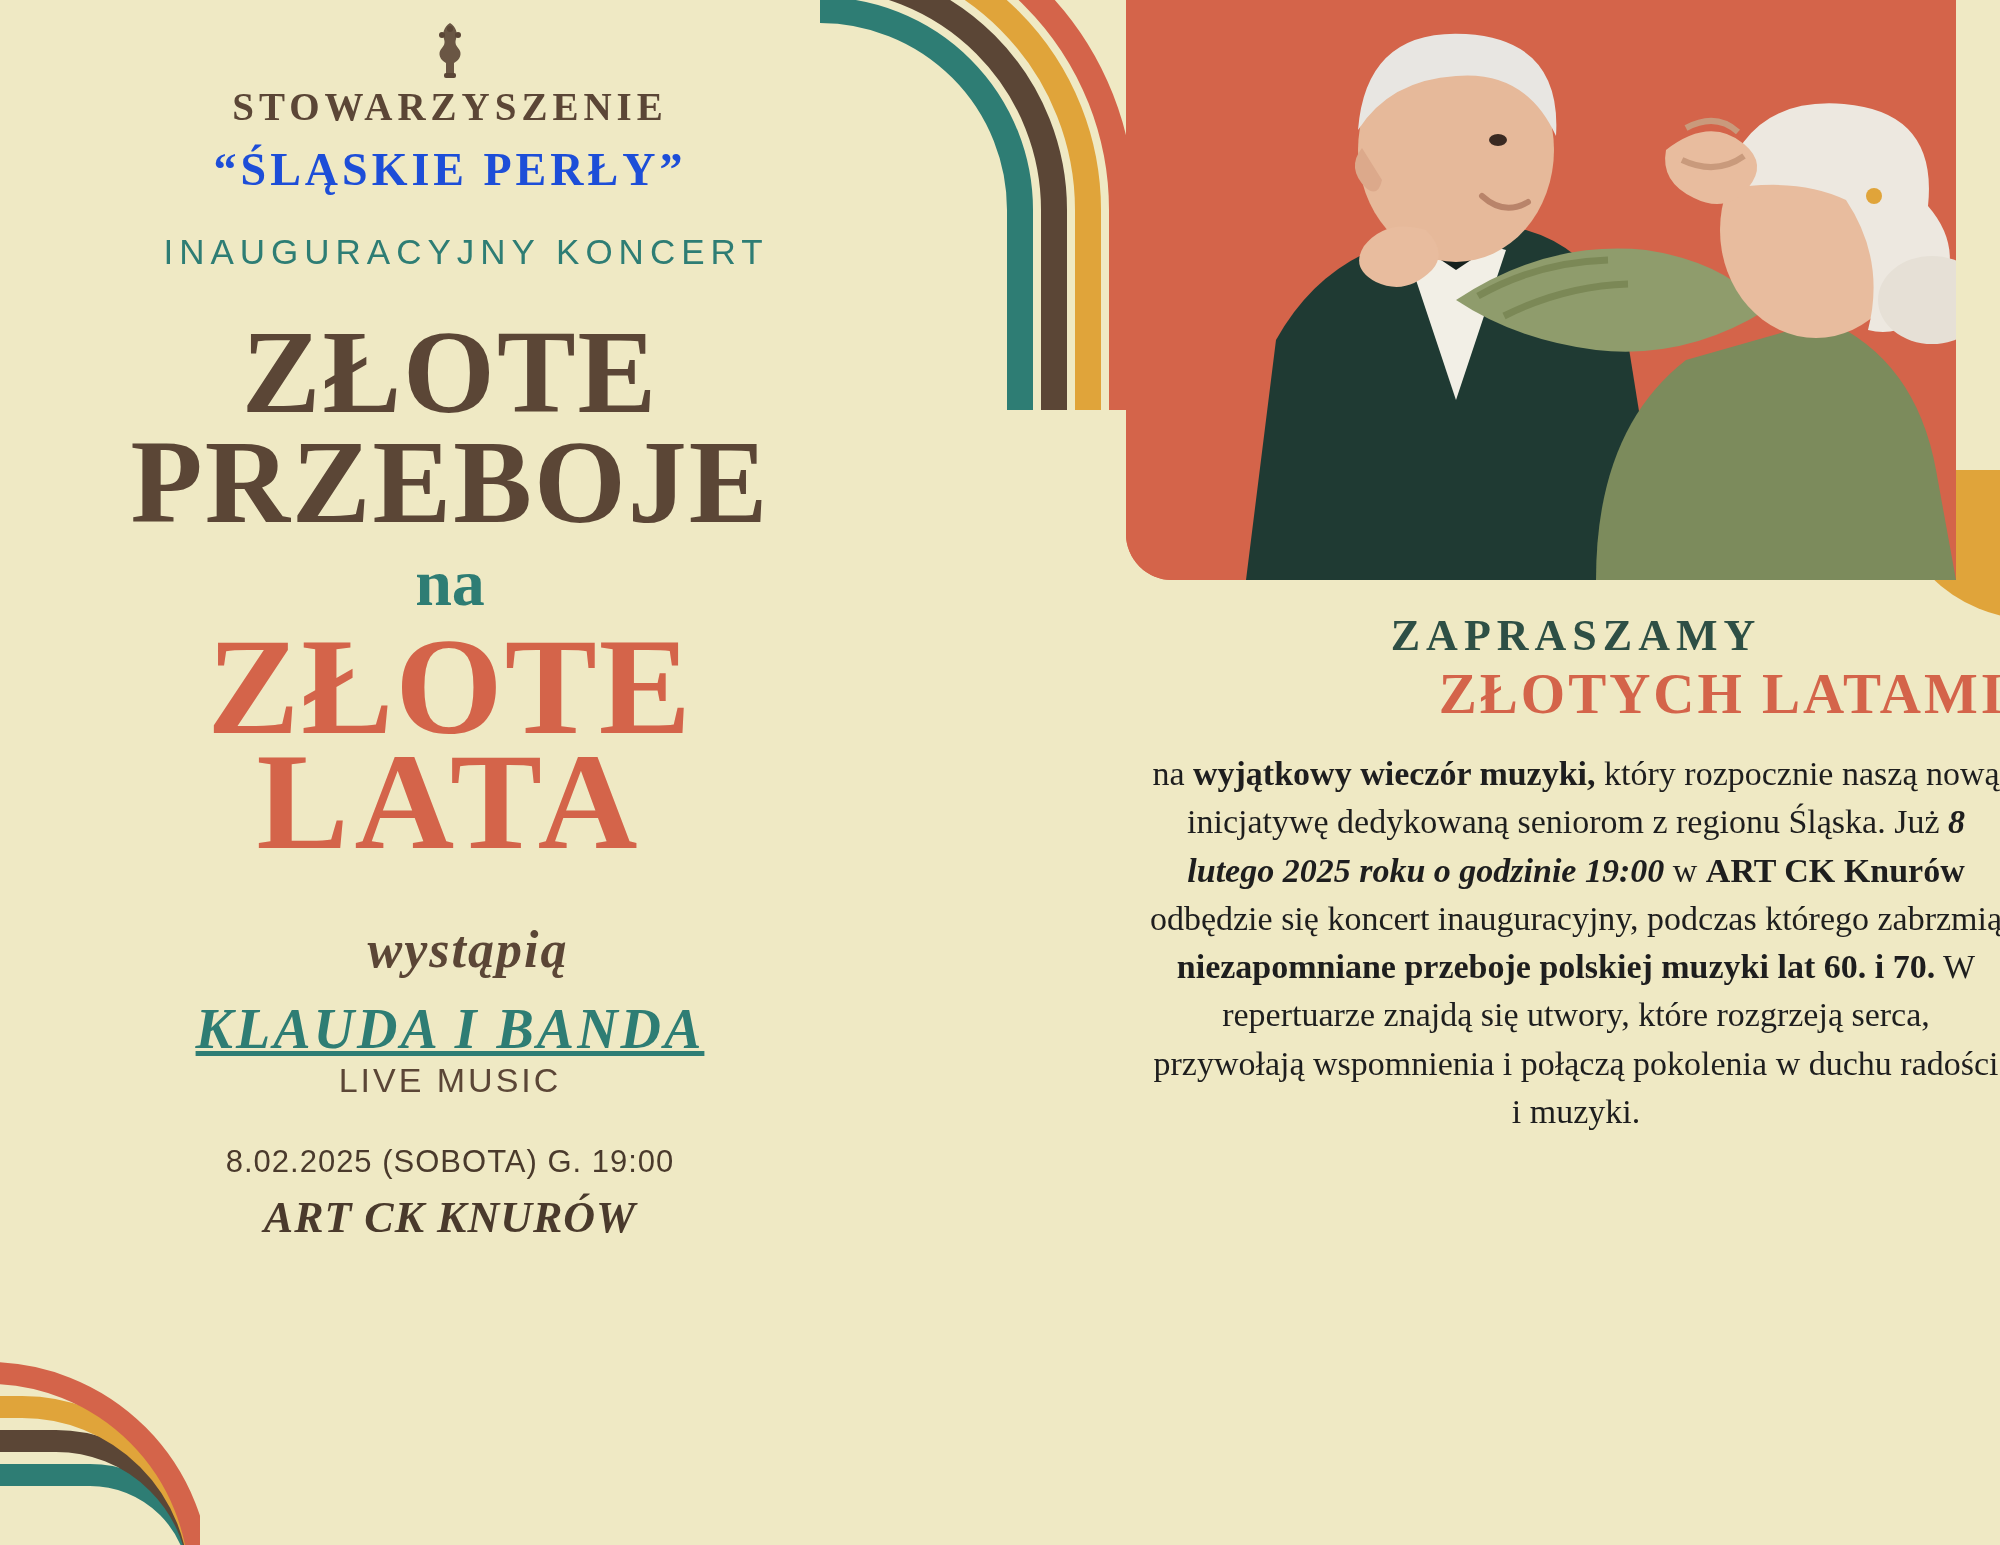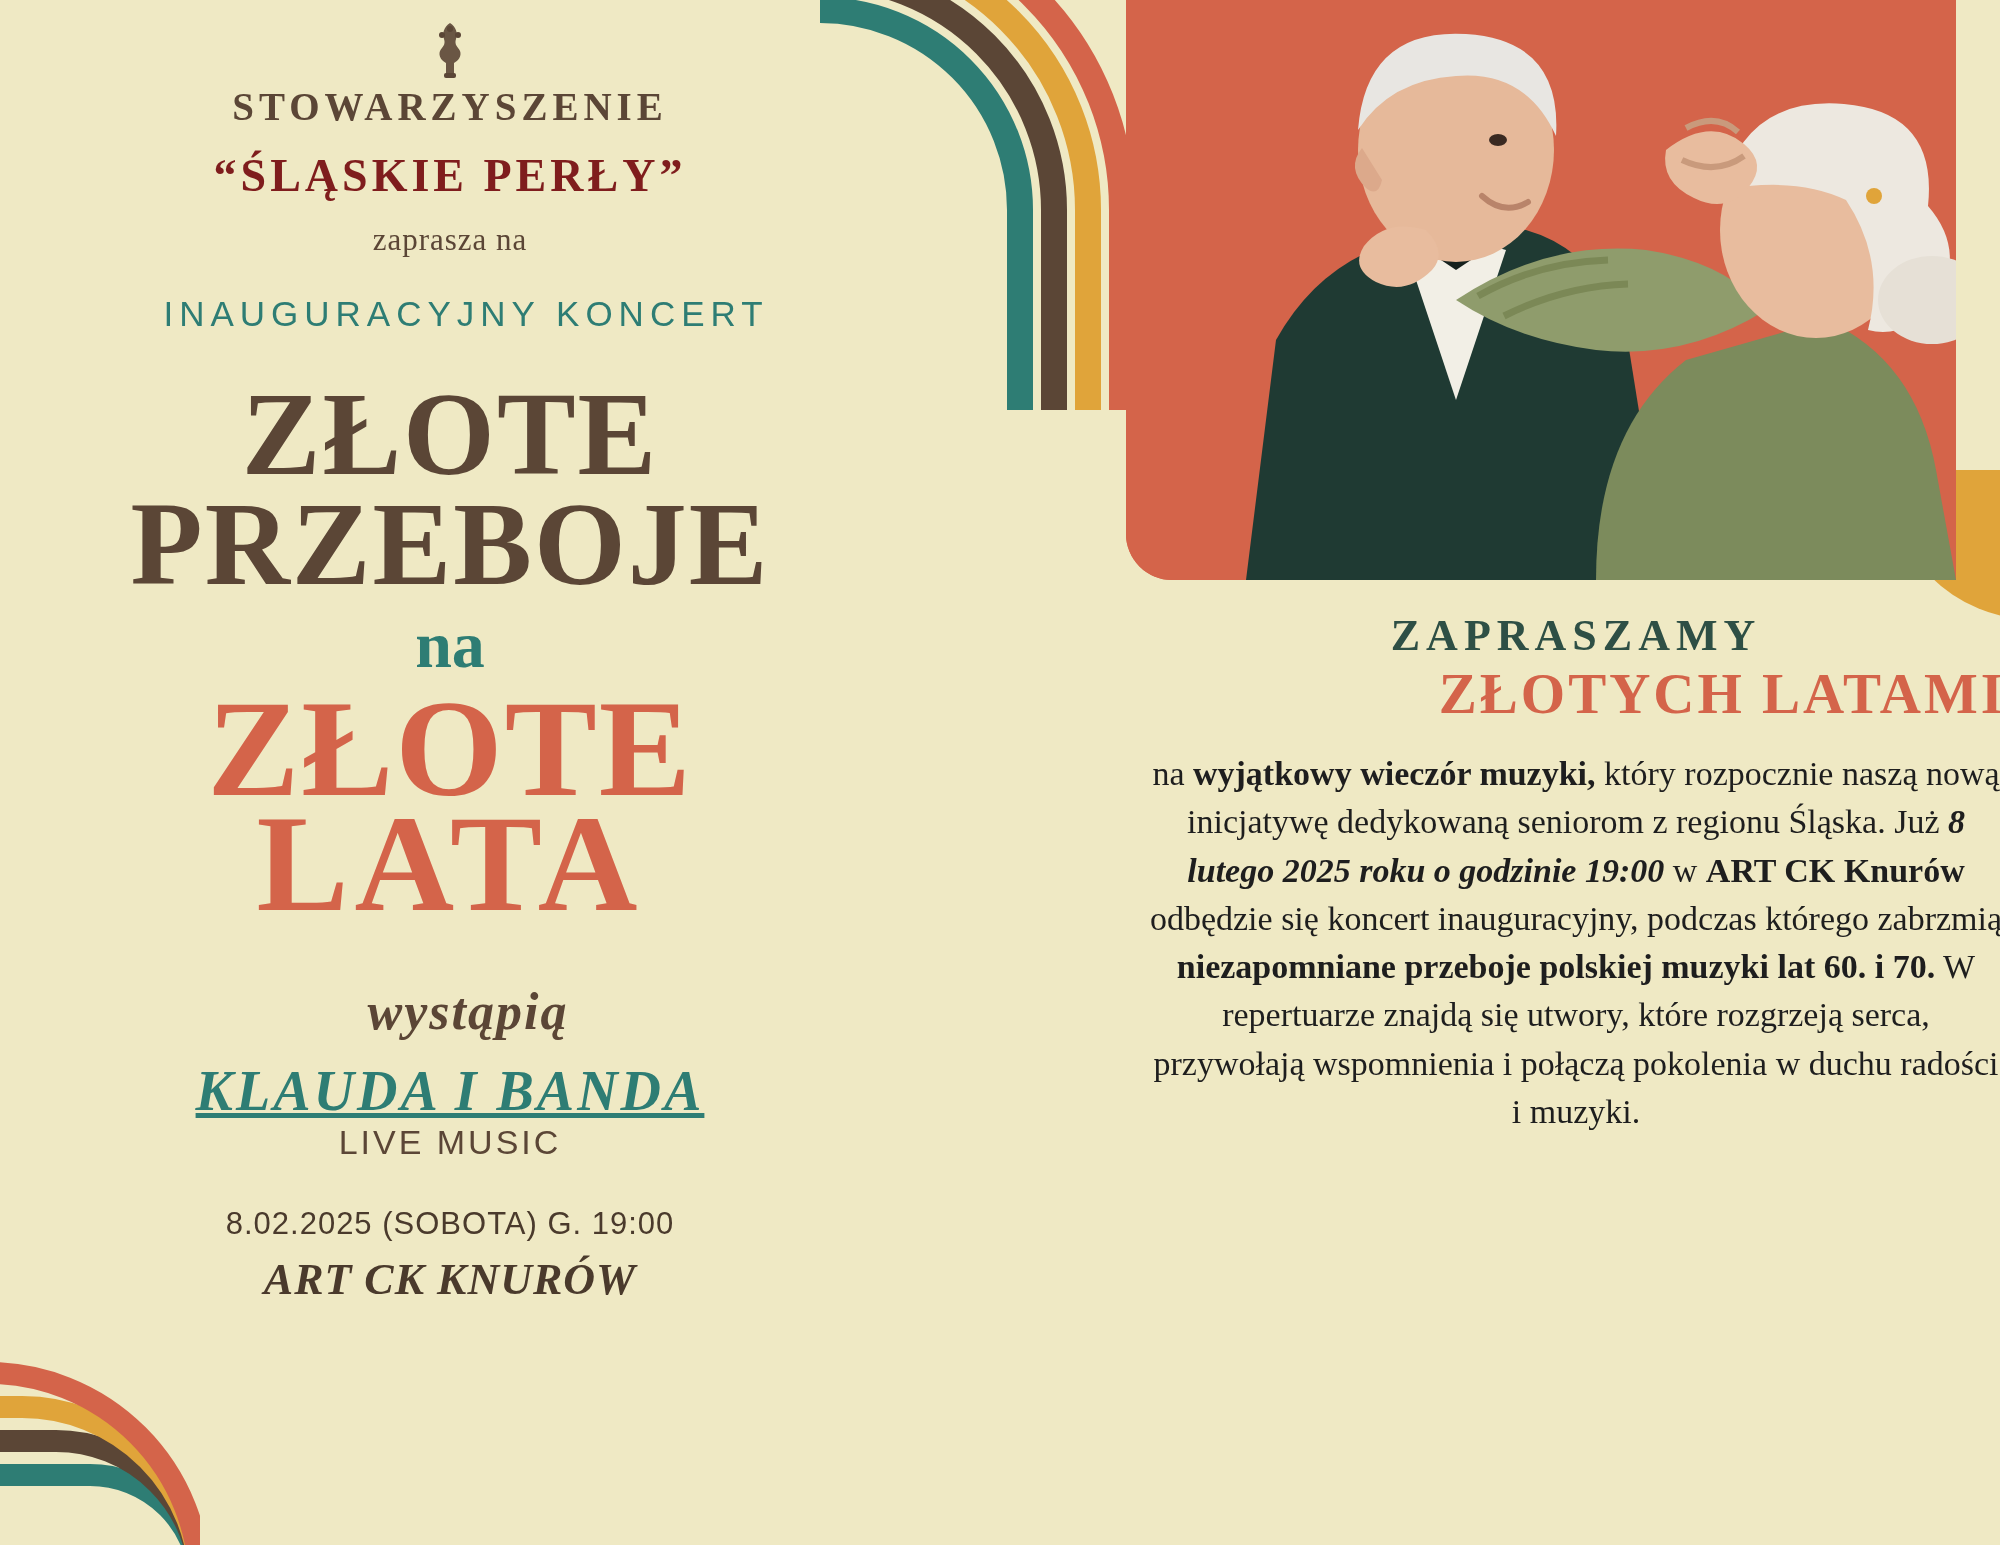"“ŚLĄSKIE PERŁY”" .org-title { color: #7f1d1d -> #1d4ed8; margin-top: 20px -> 14px }
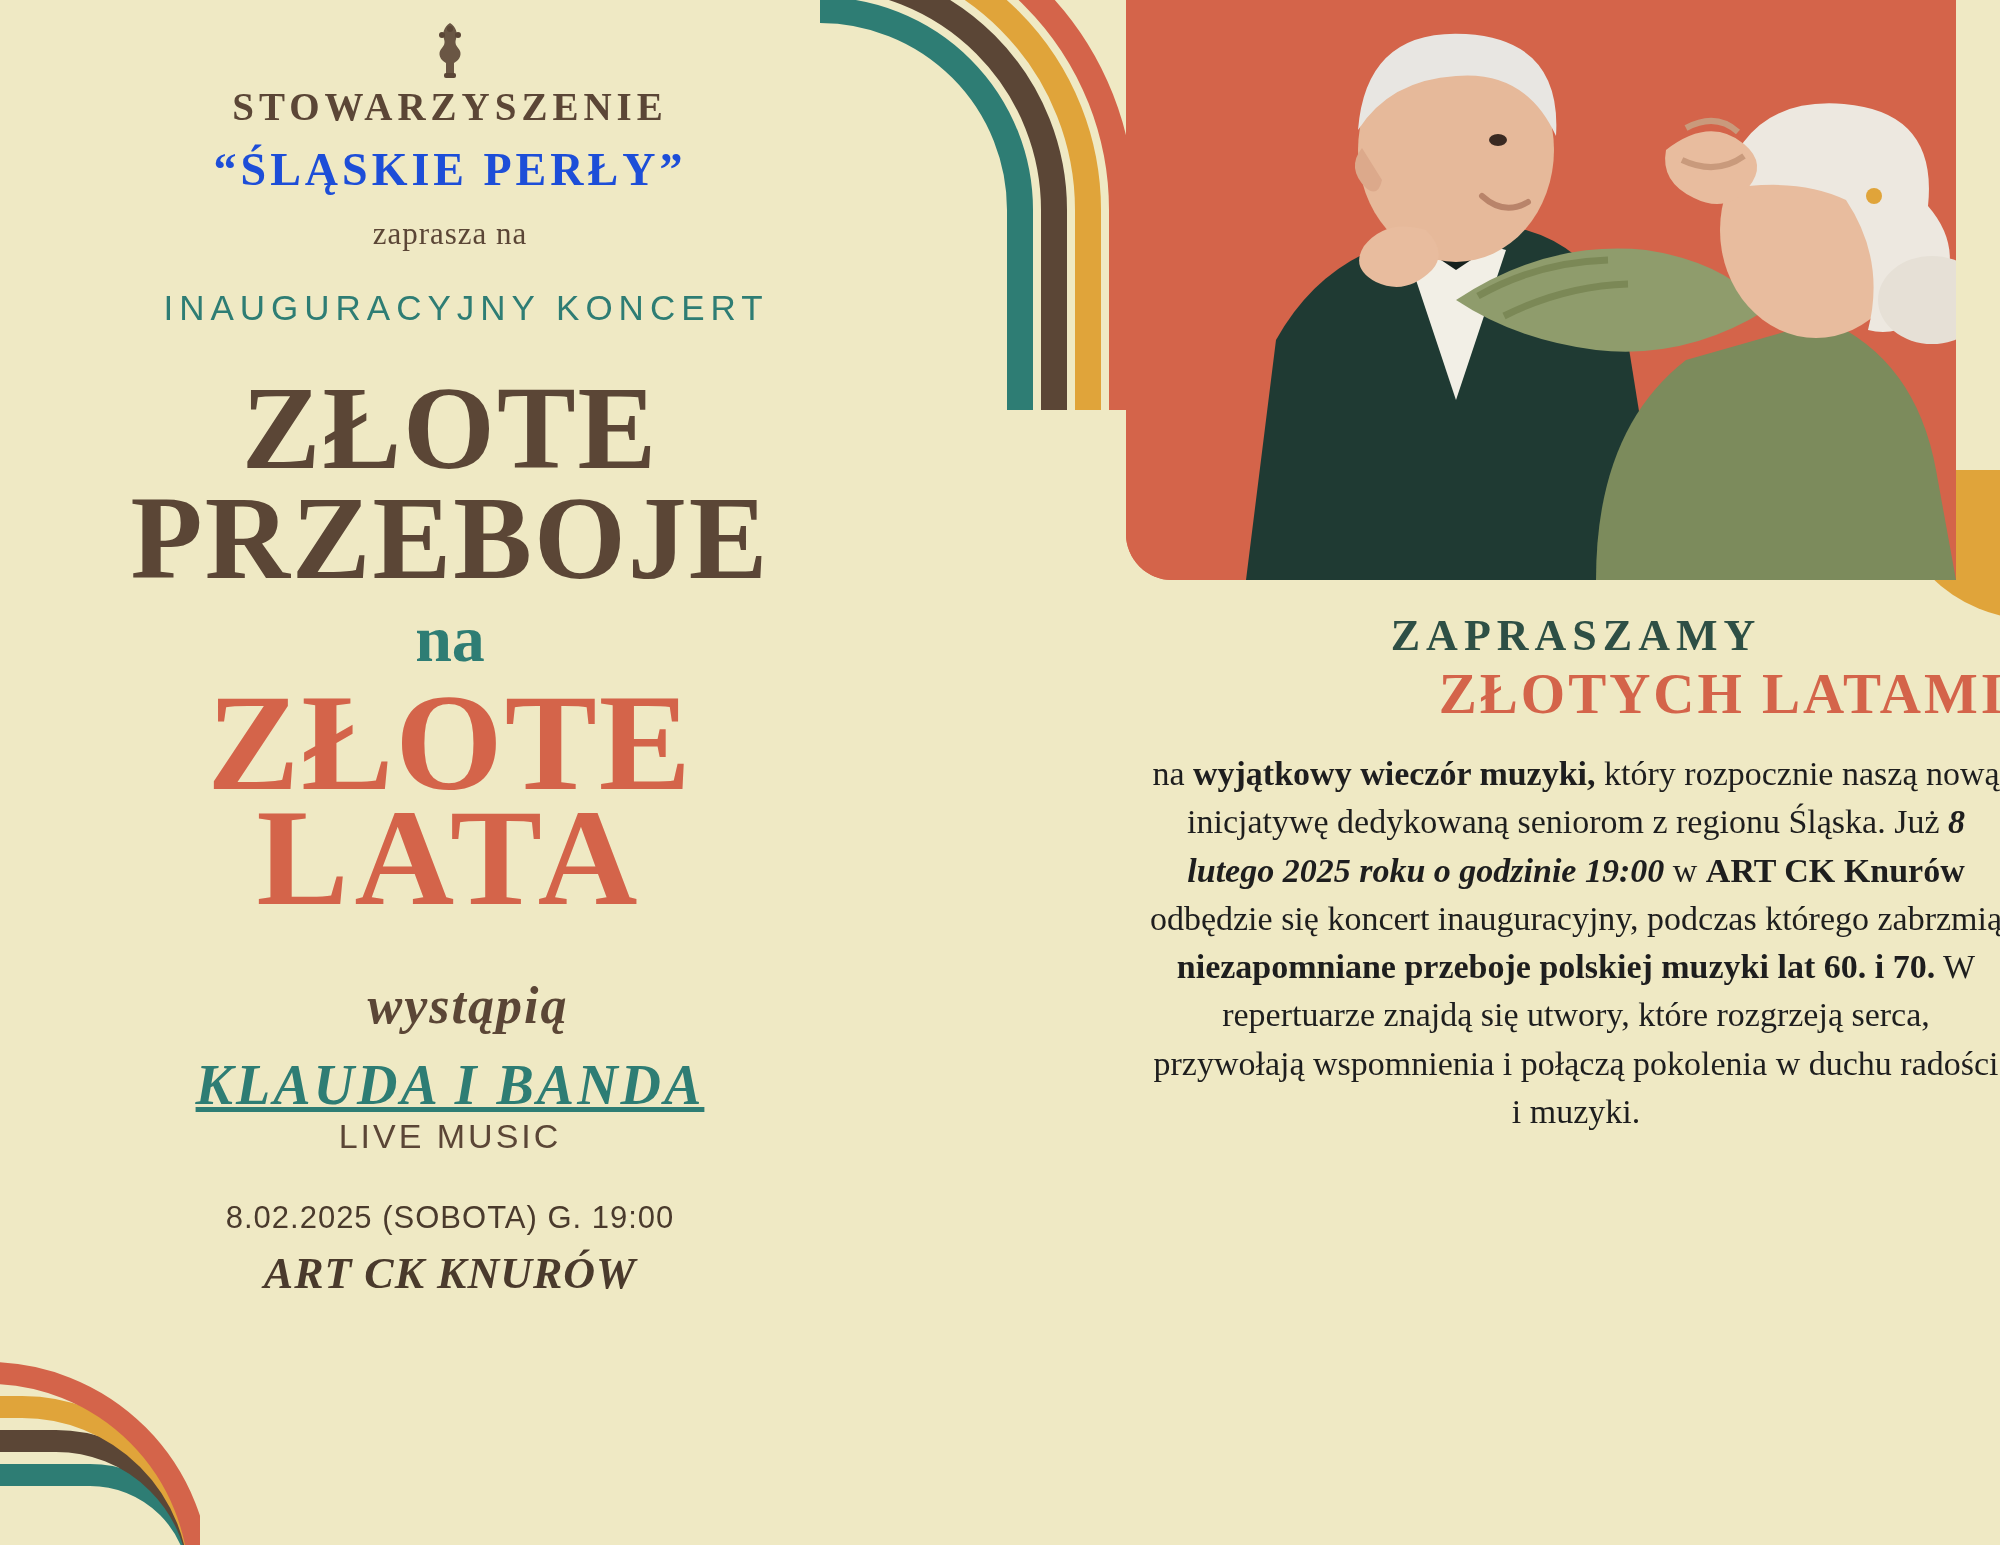"zaprasza na" div.invites { html: <div>zaprasza na</div> -> none }
